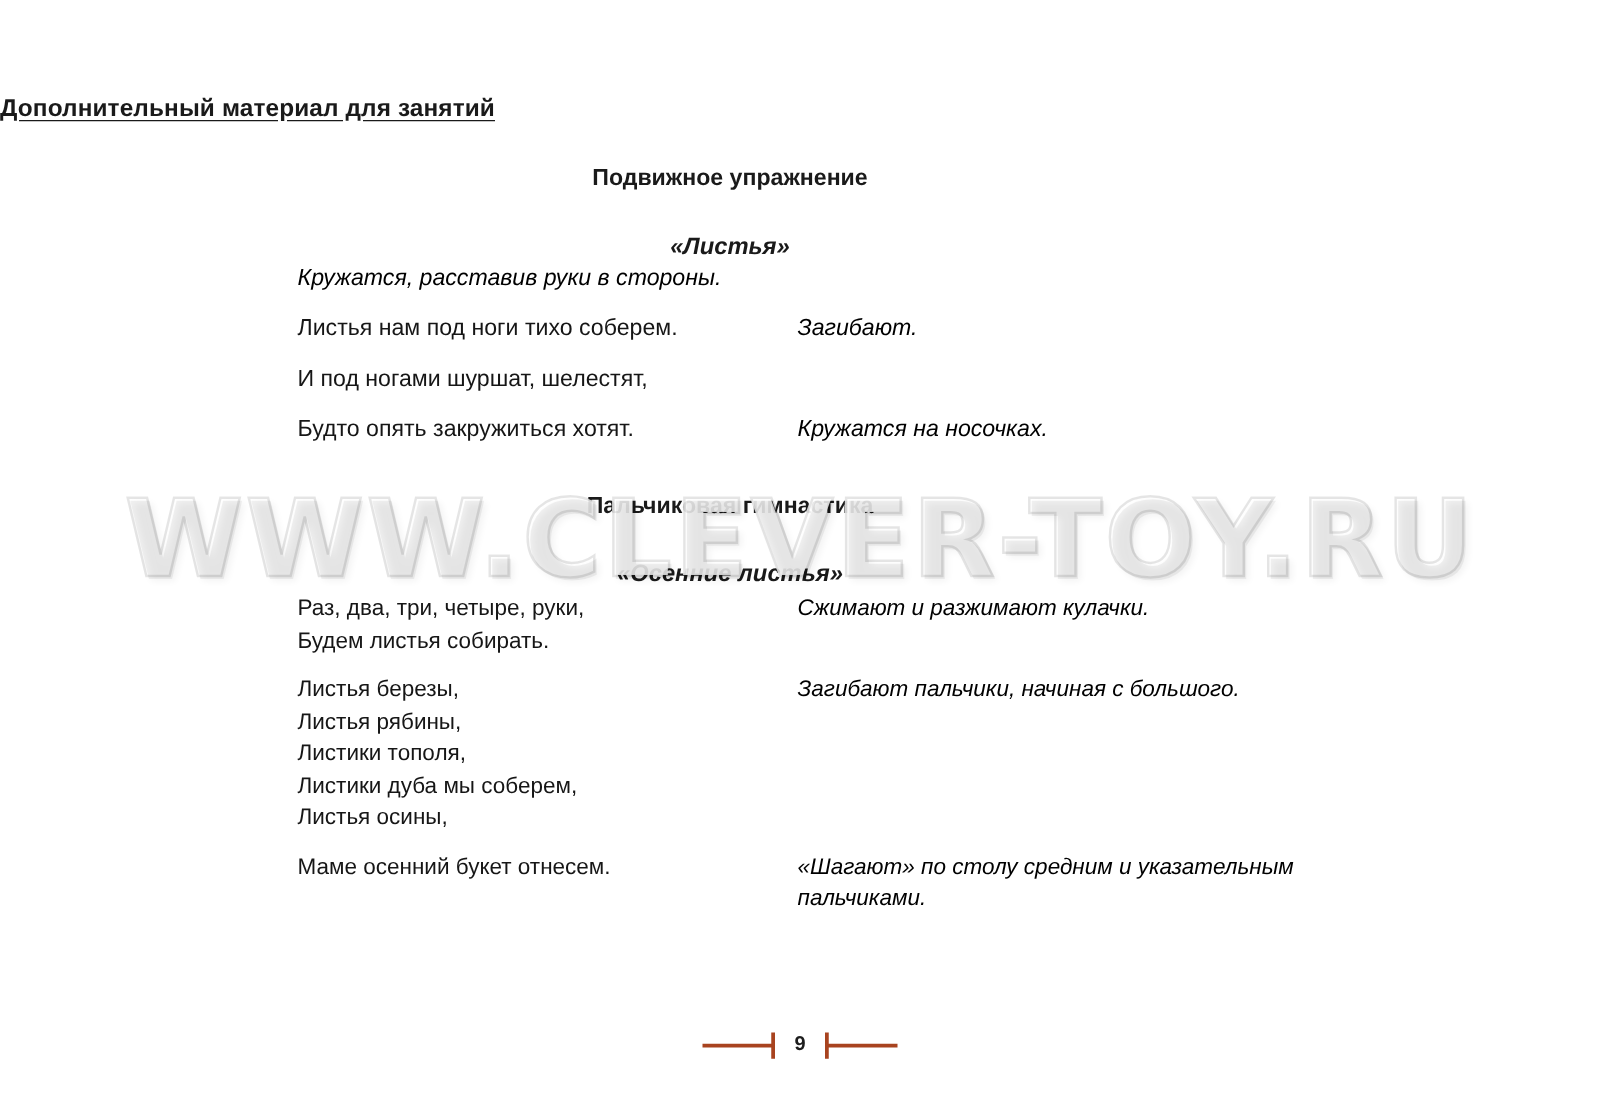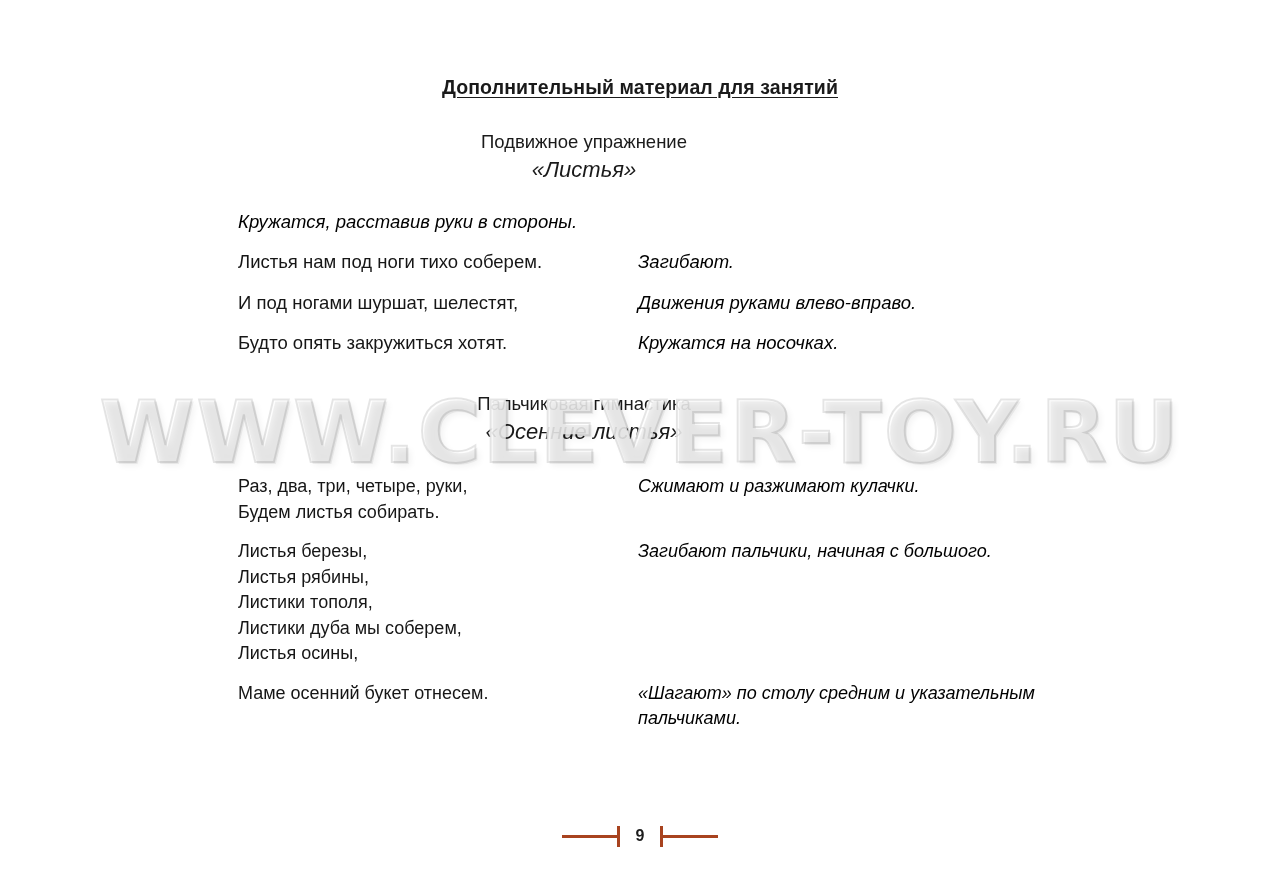"Дополнительный материал для занятий" .doc-title { text-align: center -> left }
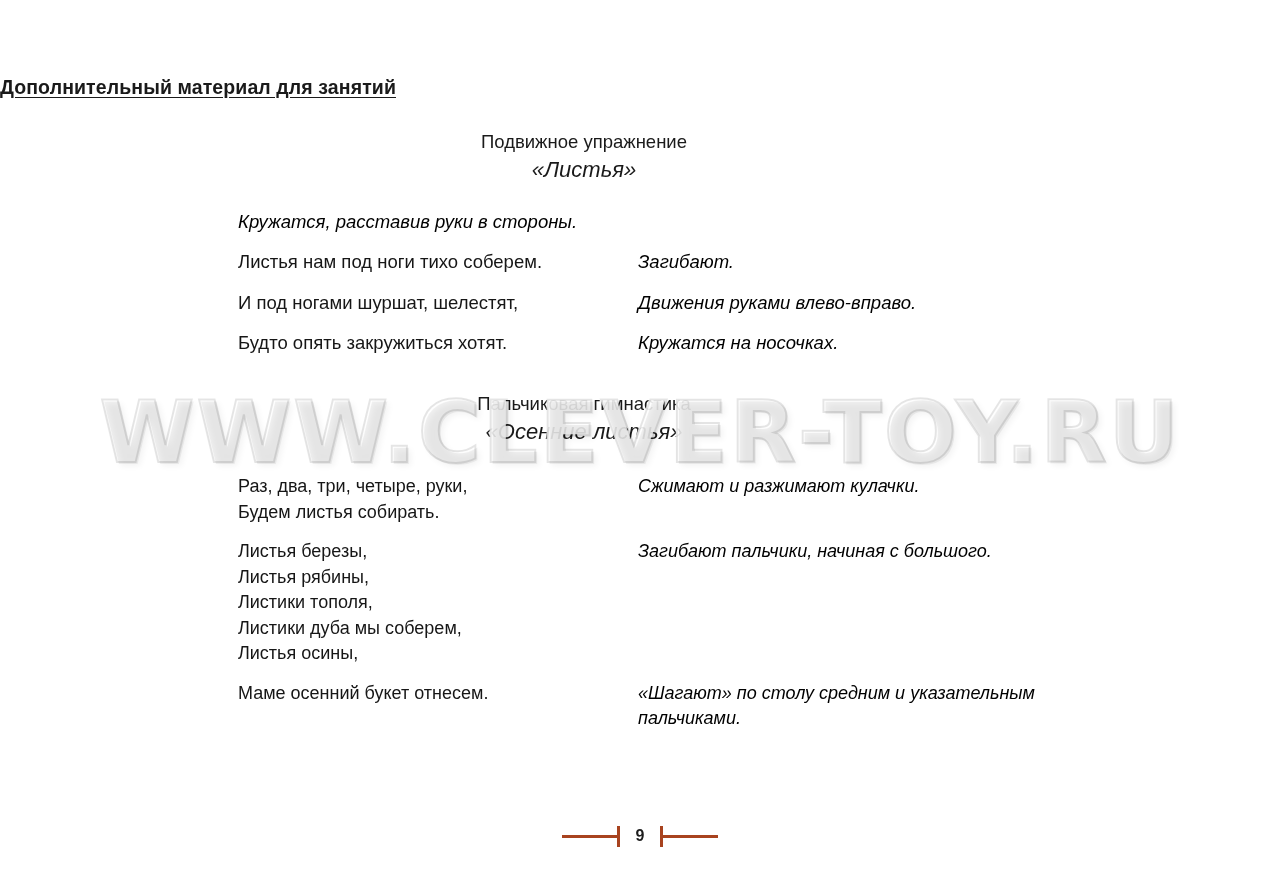"Подвижное упражнение" .section-title { font-weight: normal -> bold }
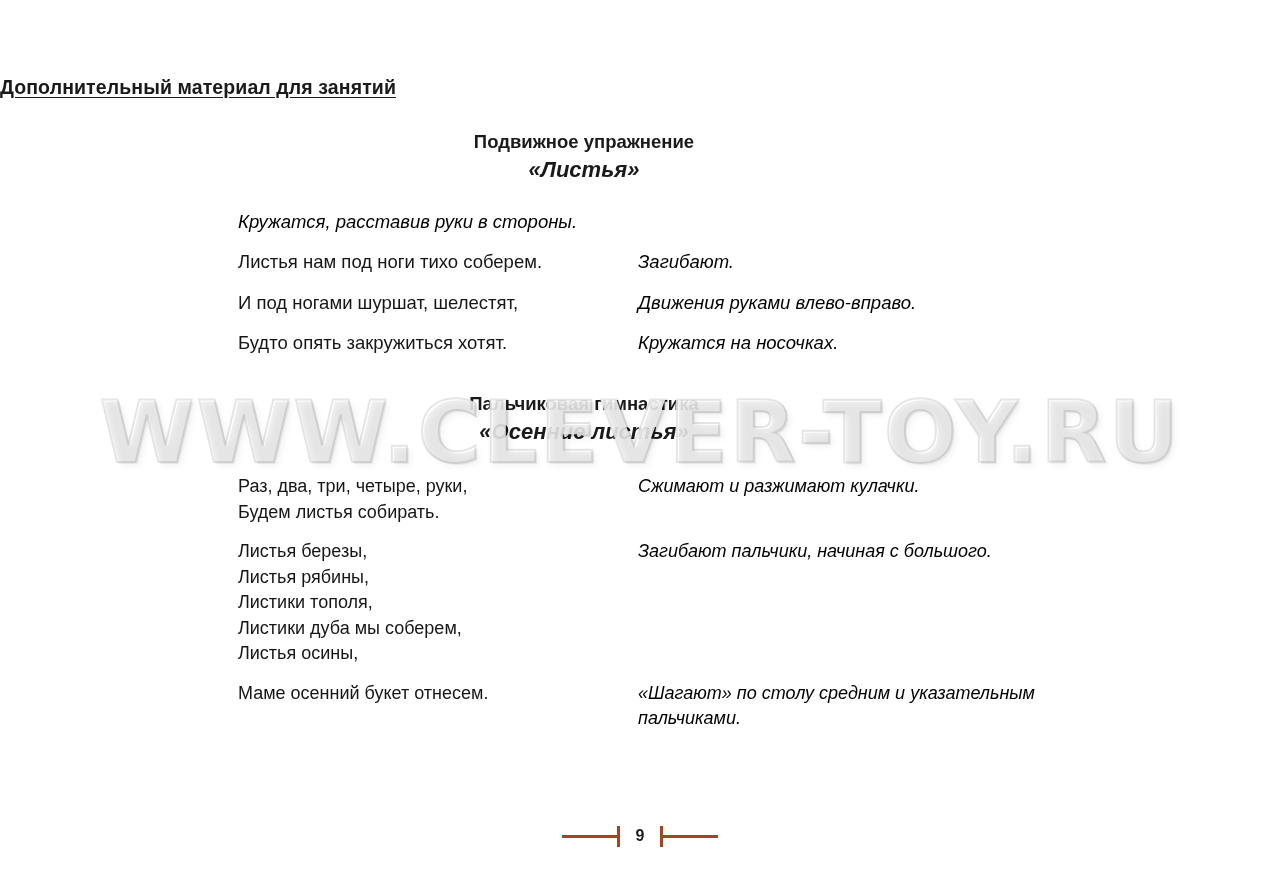"«Листья»" .section-title .sub { font-size: 22px -> 19px; margin-top: none -> 30px }
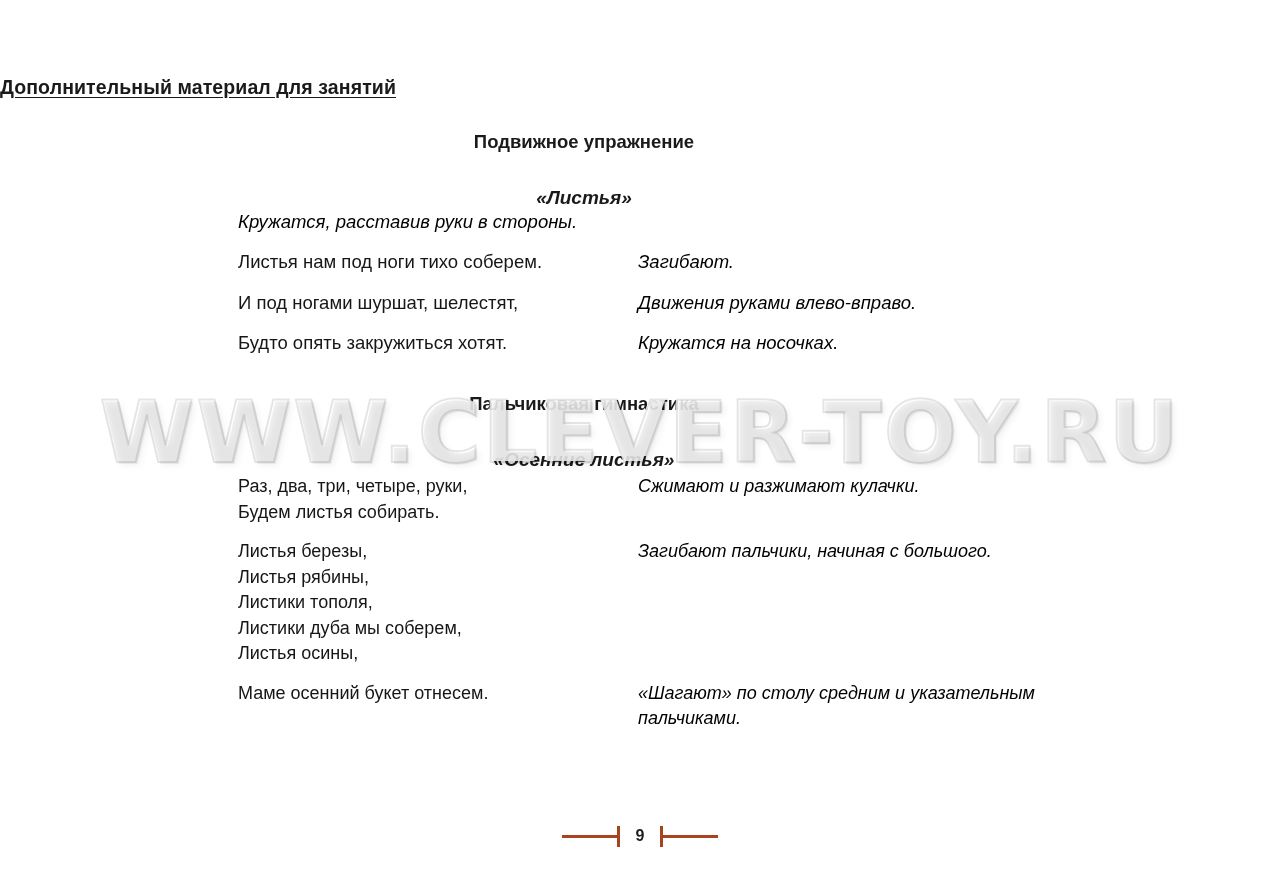"Движения руками влево-вправо." div.col-right { html: <div>Движения руками влево-вправо.</div> -> none }
